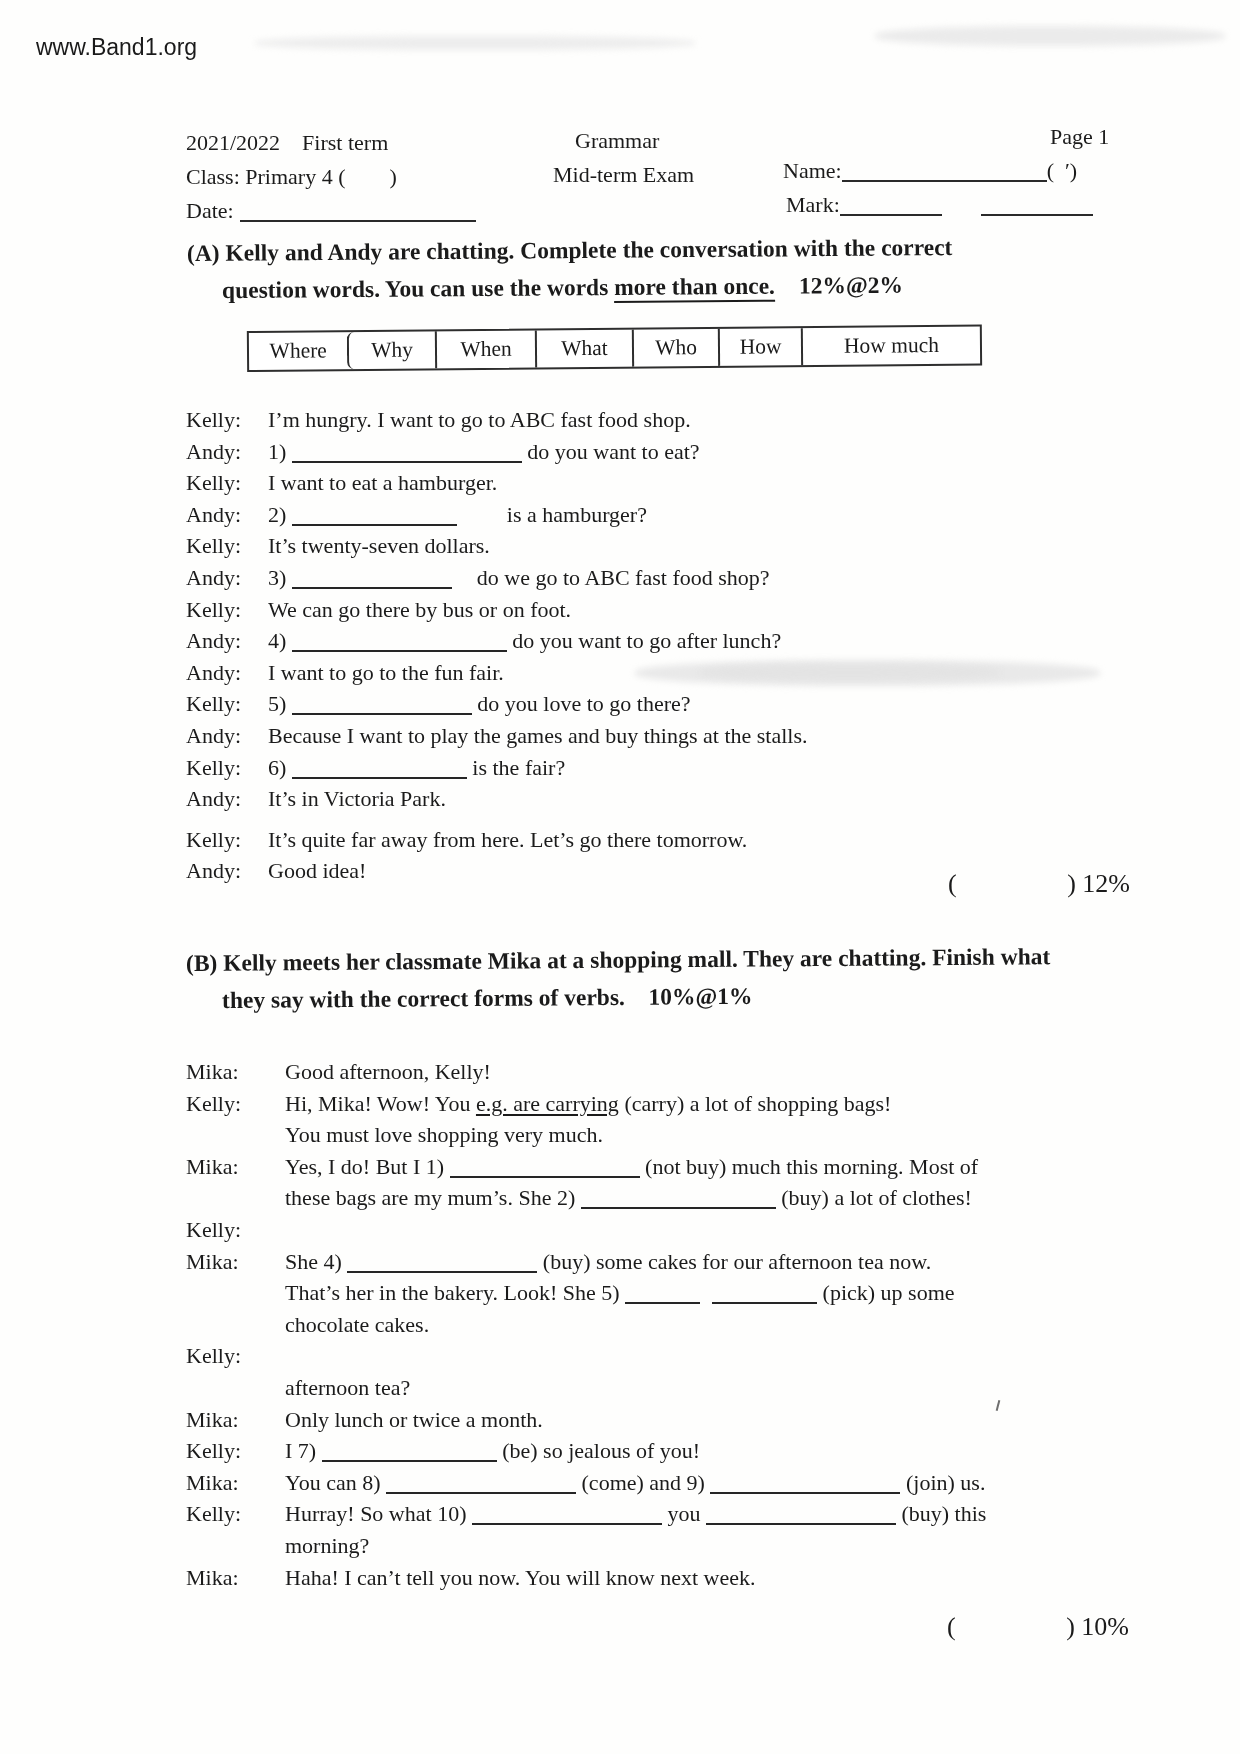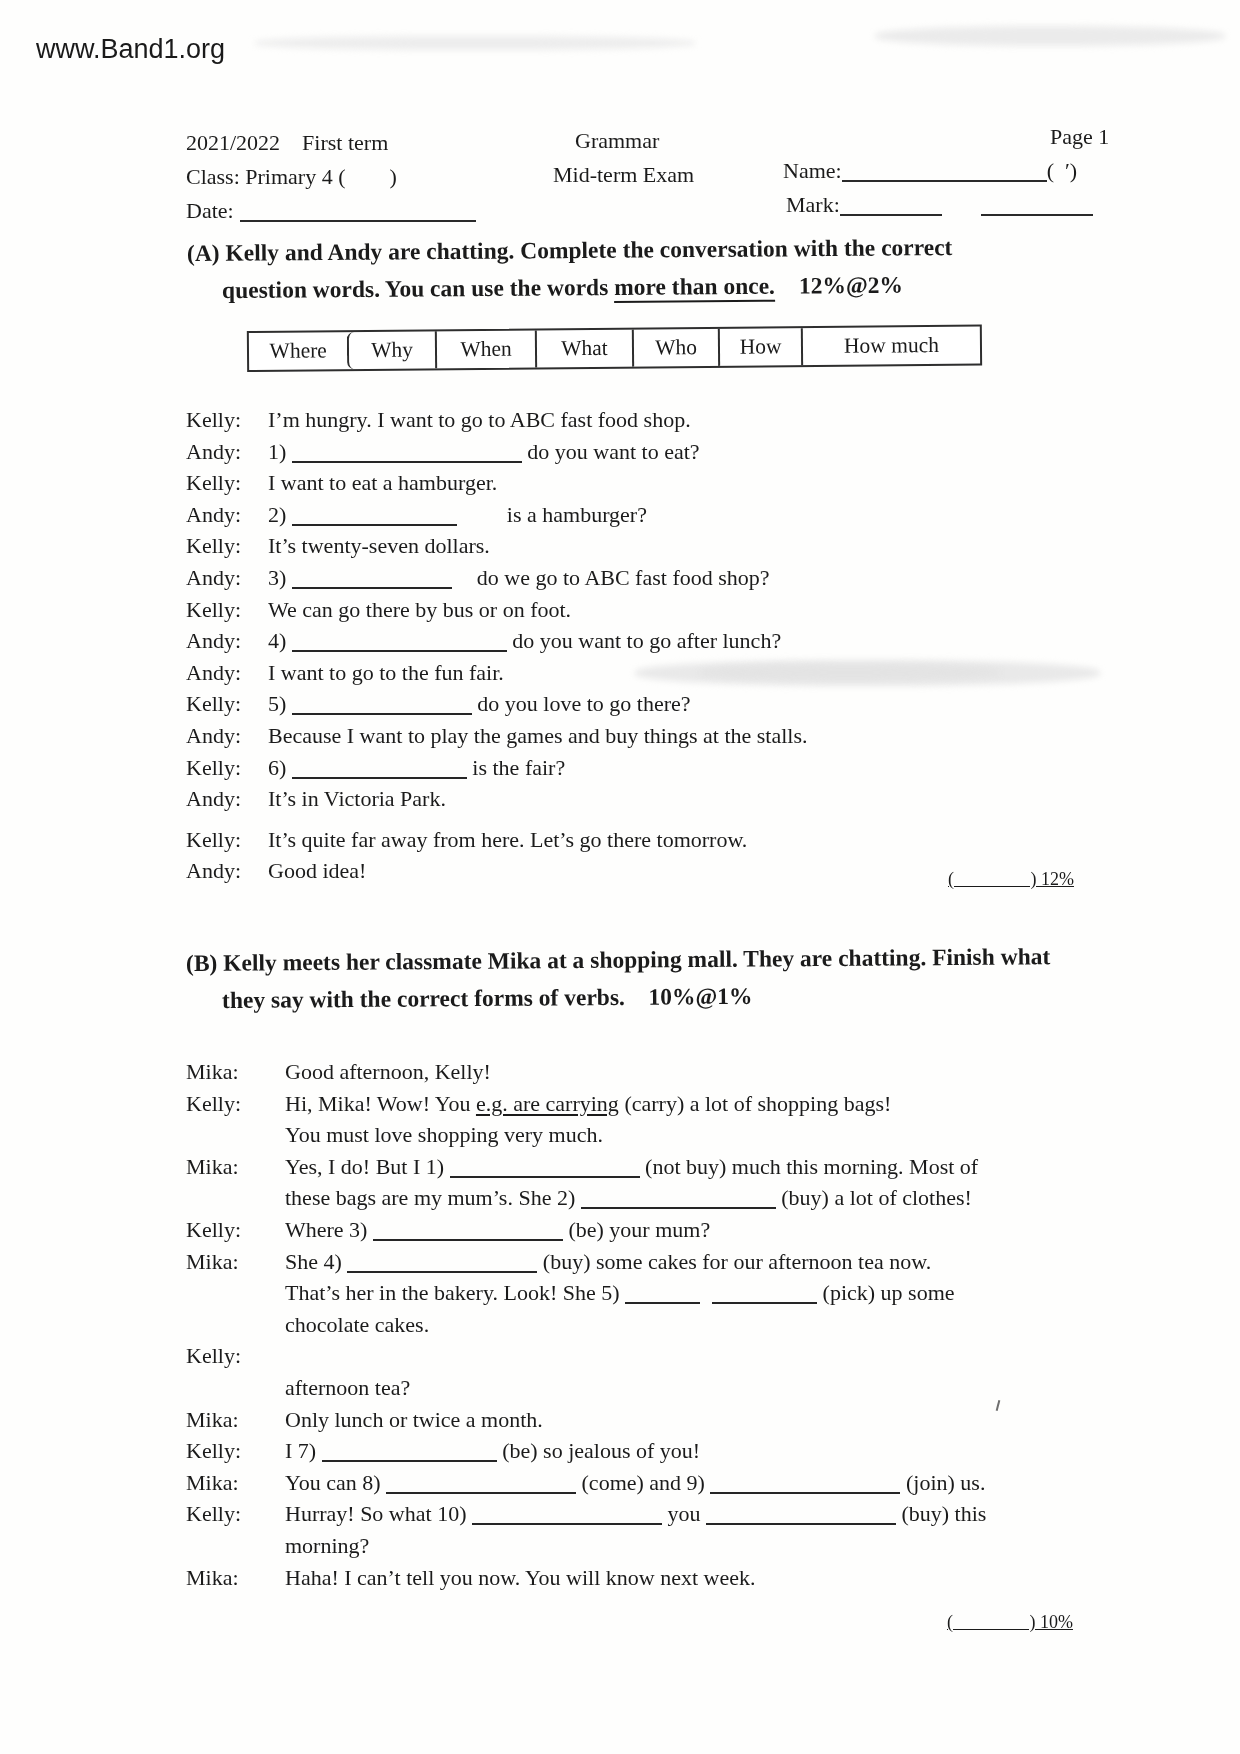"www.Band1.org" .watermark { font-size: 27px -> 23px }
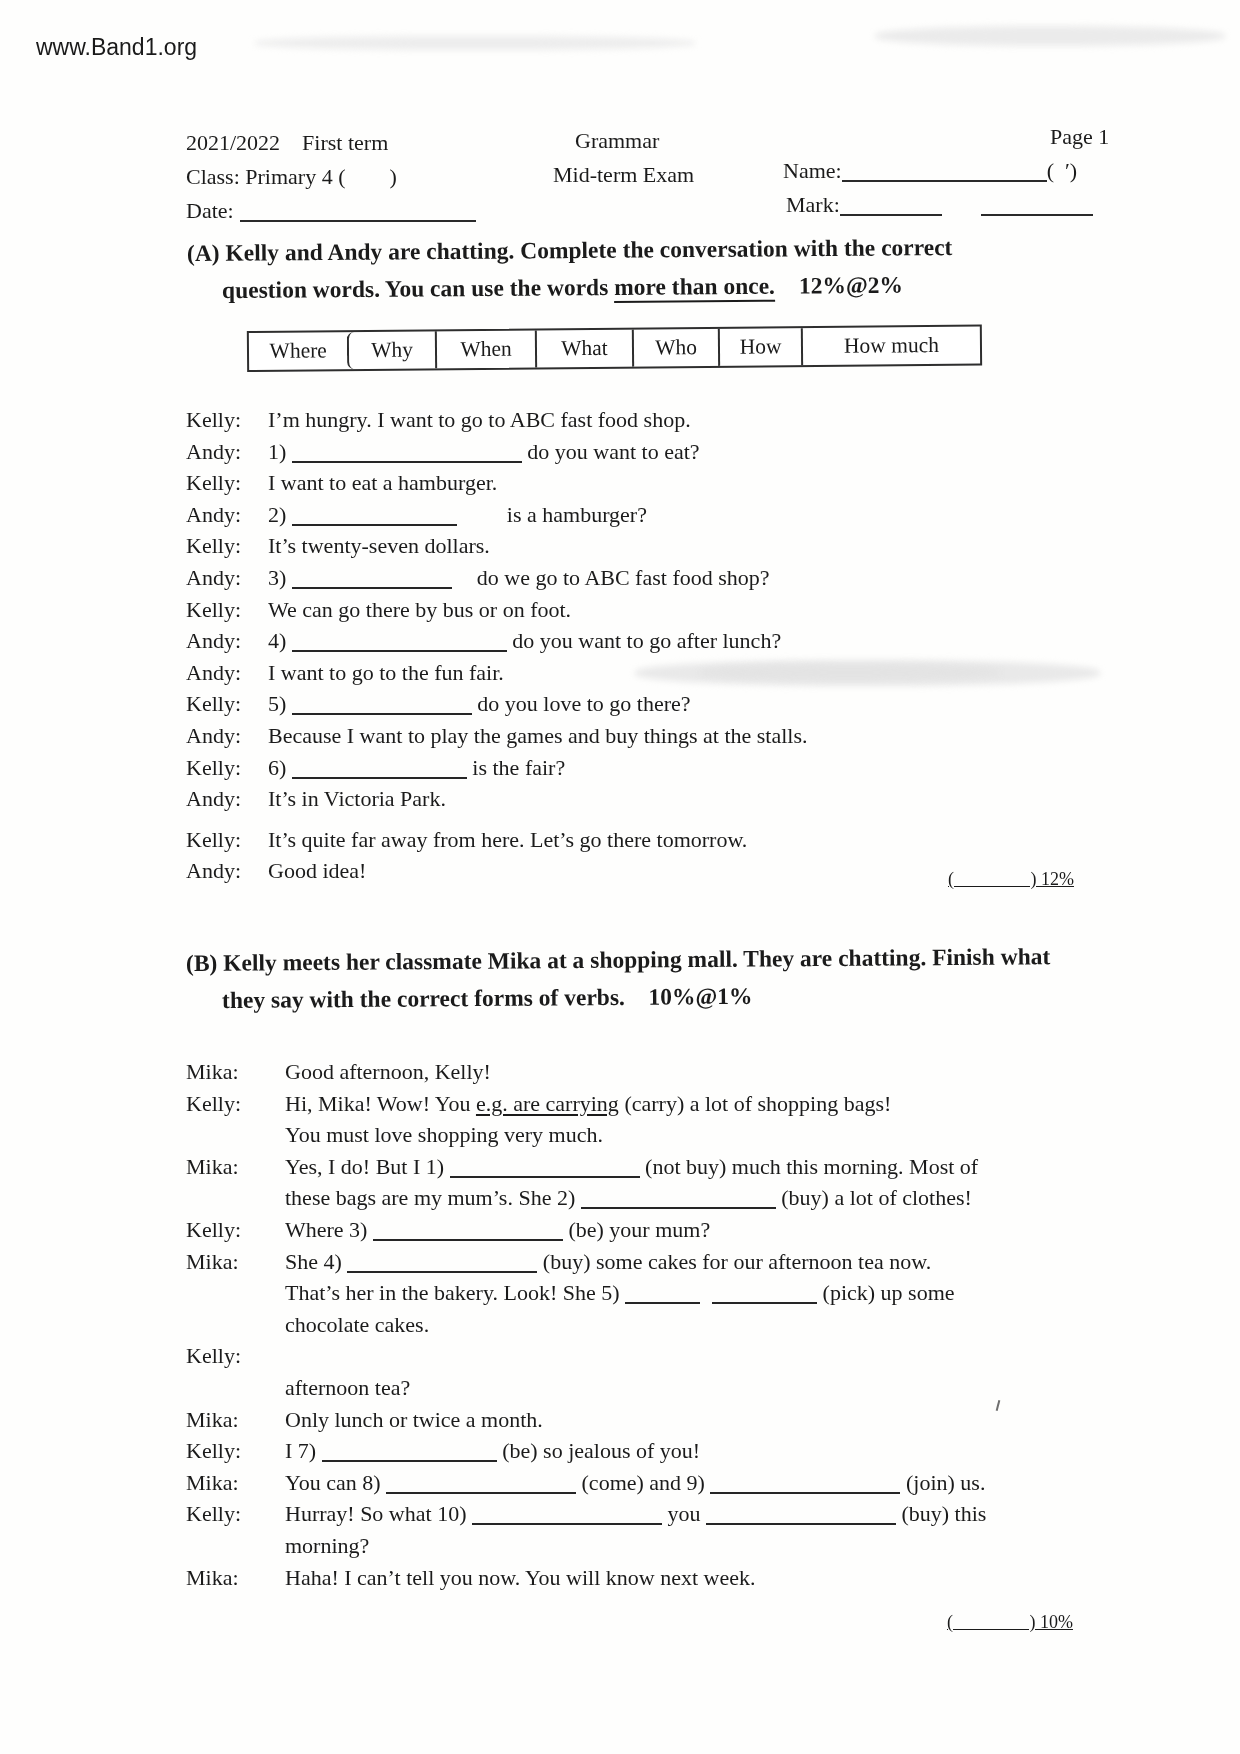"( ) 12%" .score { font-size: 18px -> 26px; text-decoration: underline -> none }
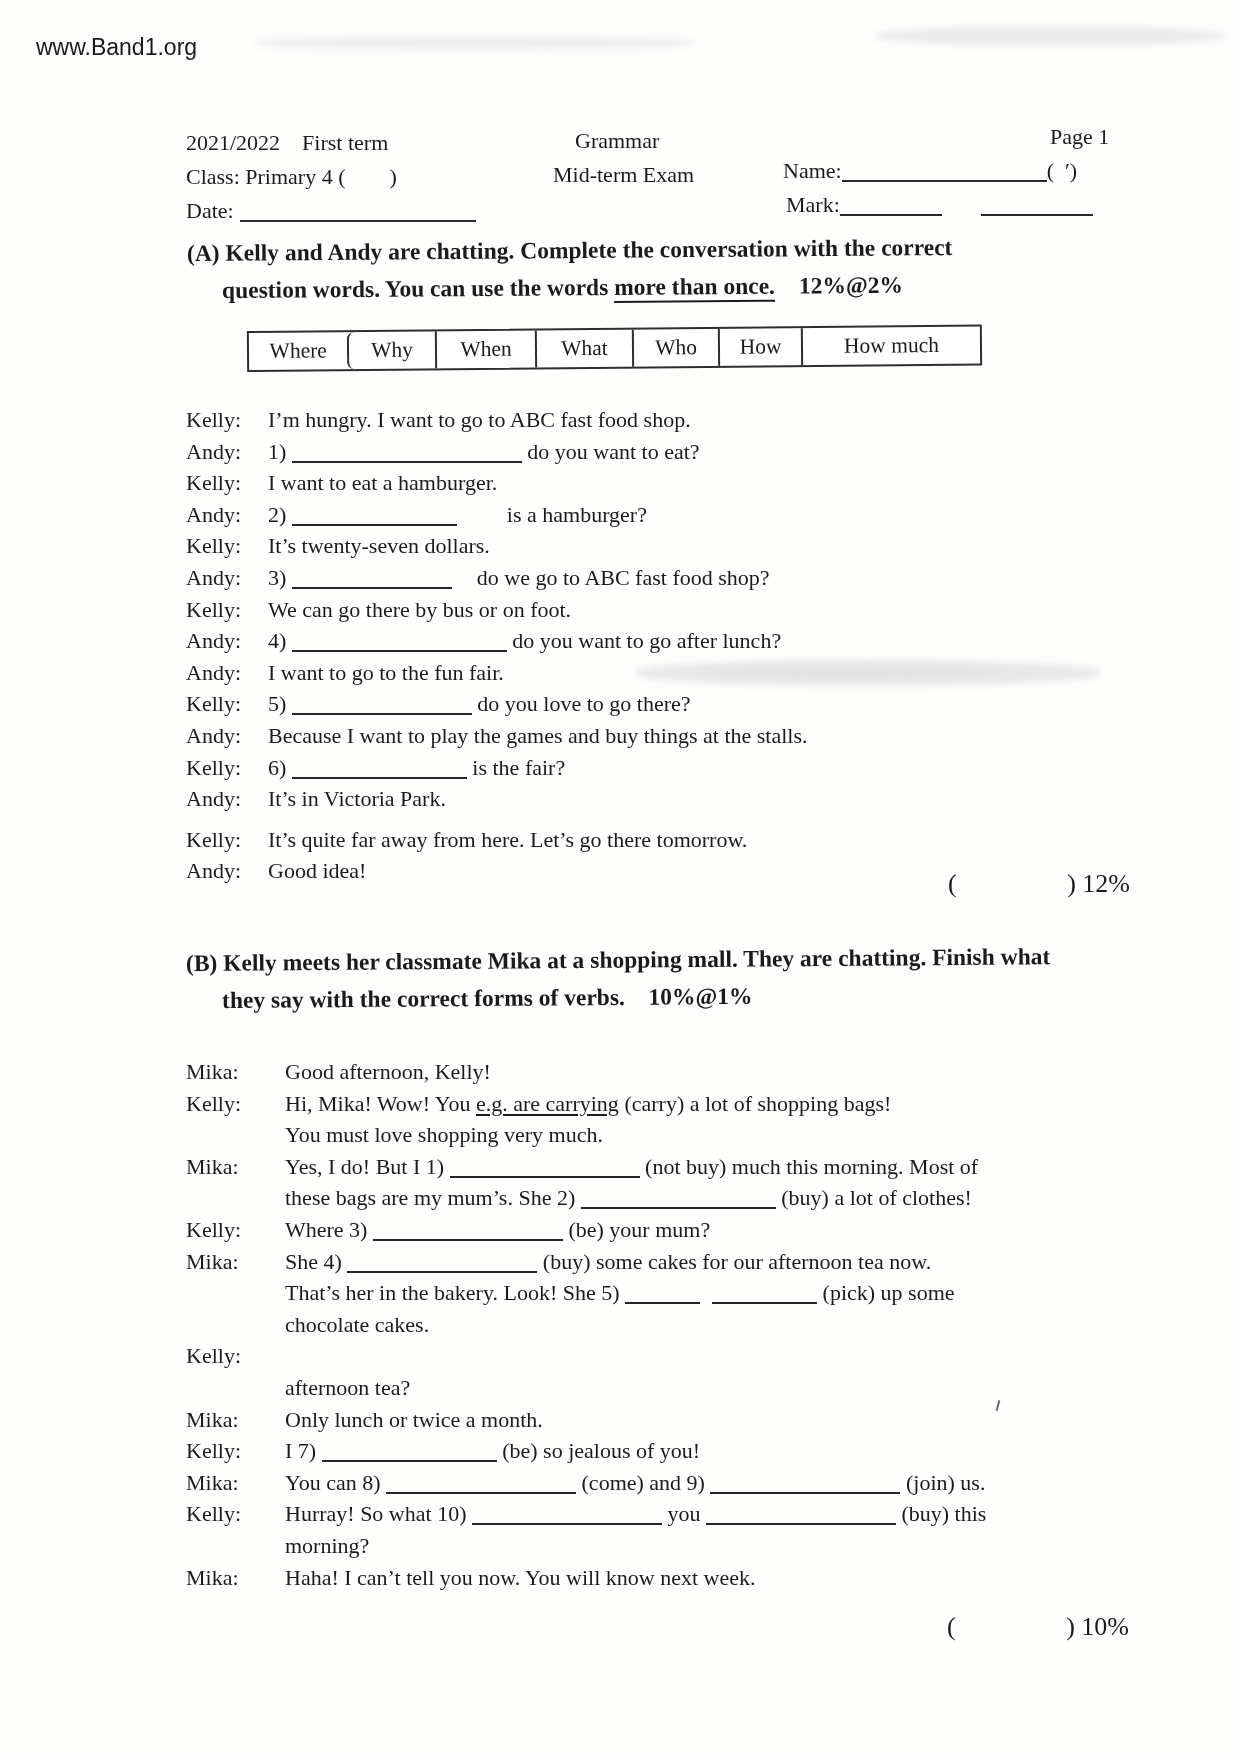"Where 3) (be) your mum?" span.content { html: <span><span>Where 3) </span><span></span><span> (be) your mum?</span></span> -> none }
